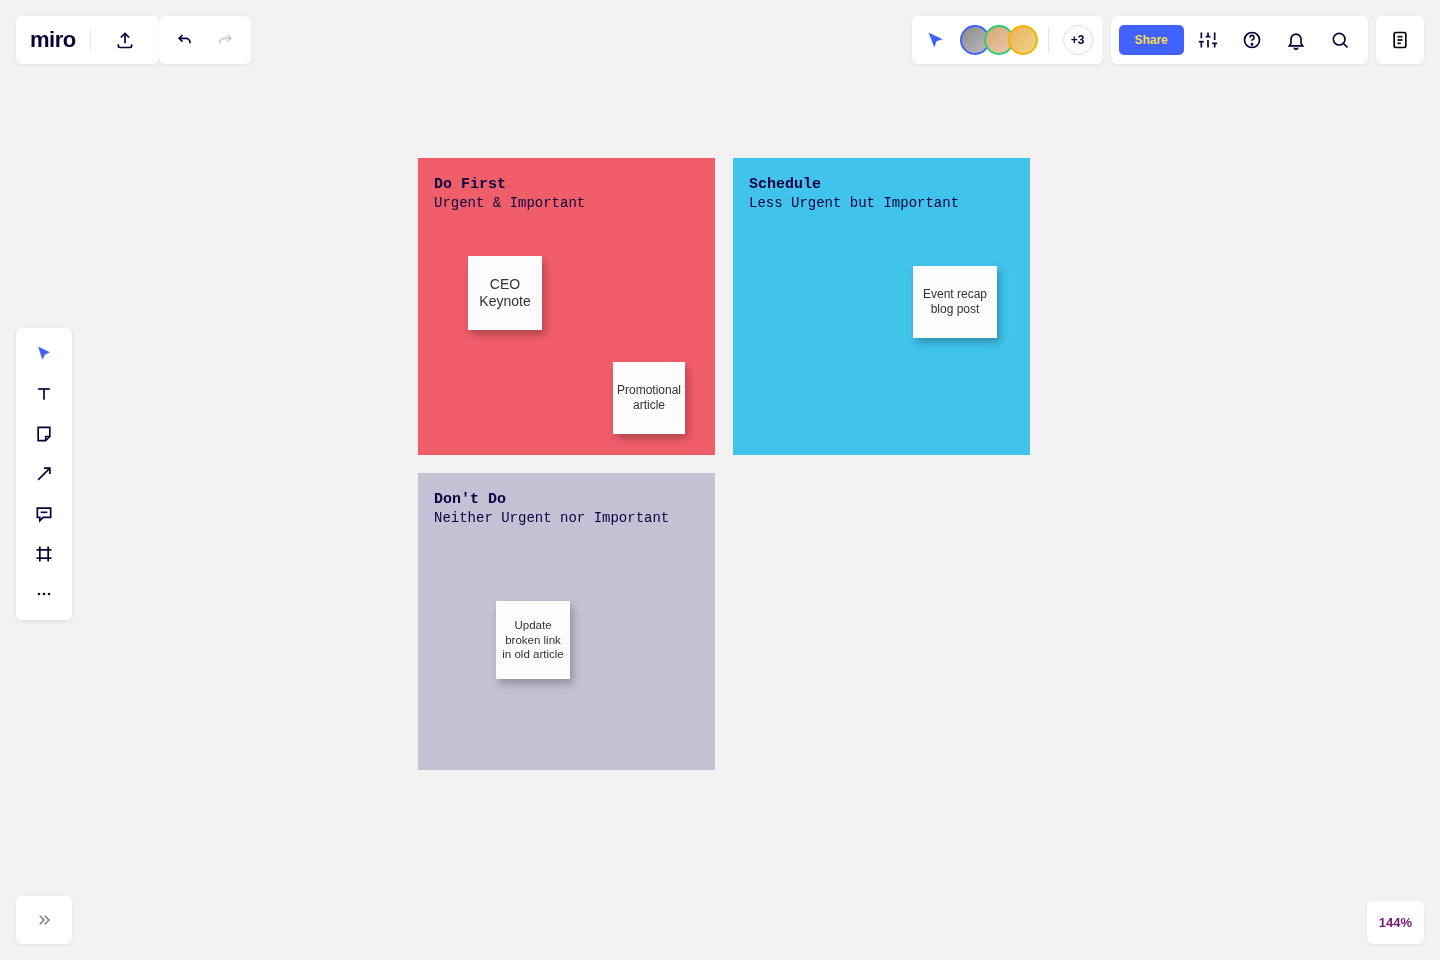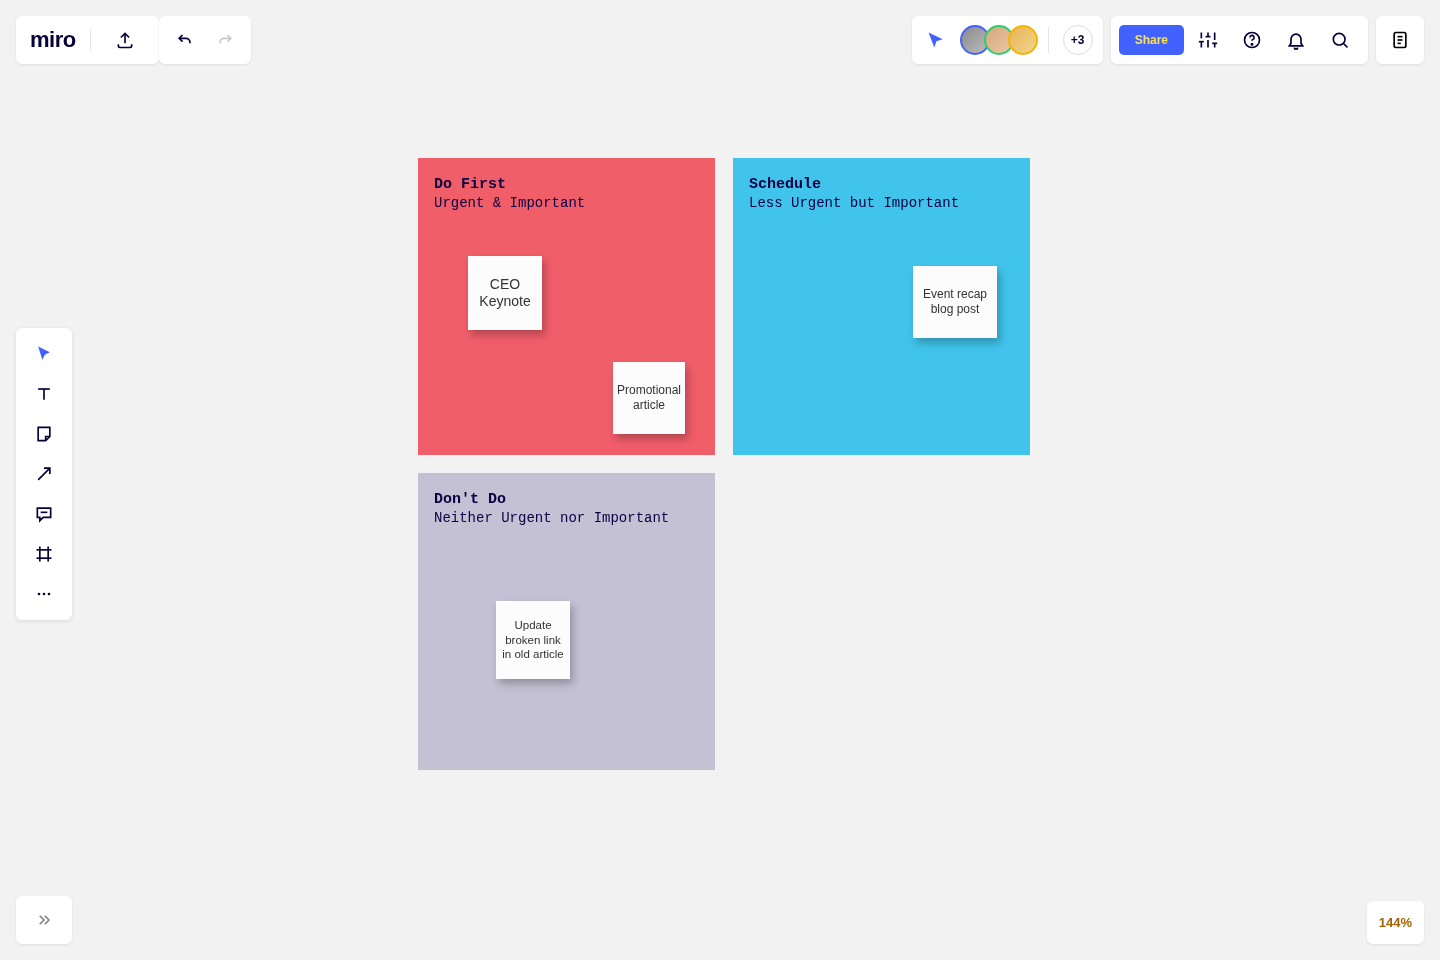"144%" .zoom-panel { color: #a16207 -> #701a75 }
